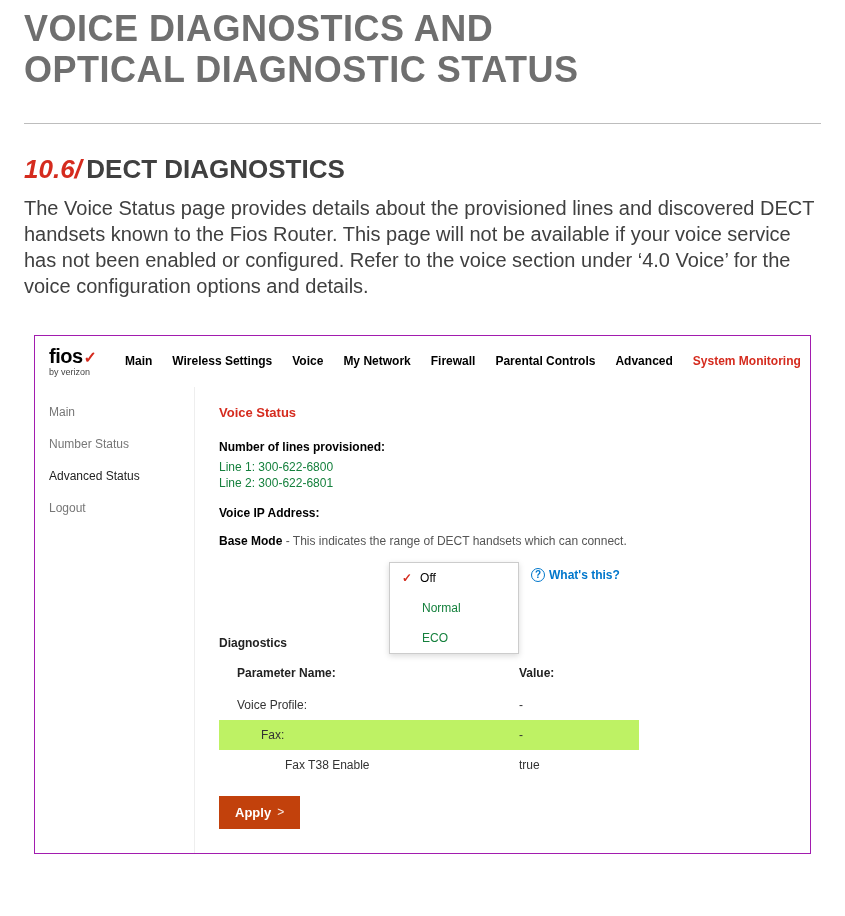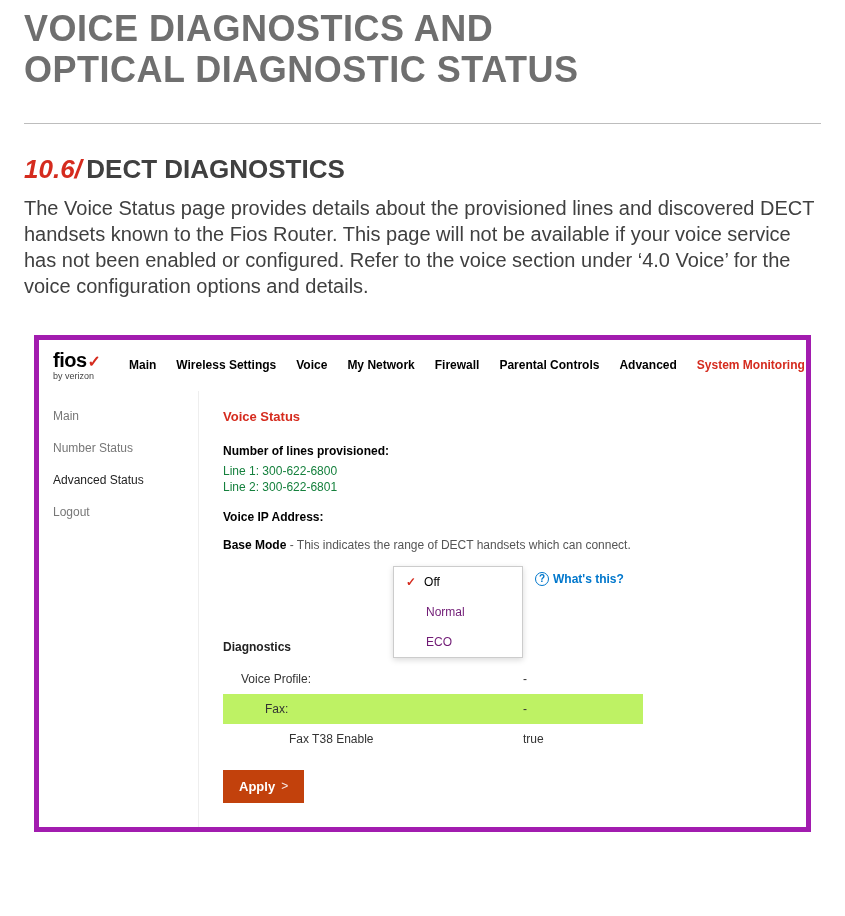"fios" .app { border: 5px solid #a21caf -> 1px solid #a21caf }
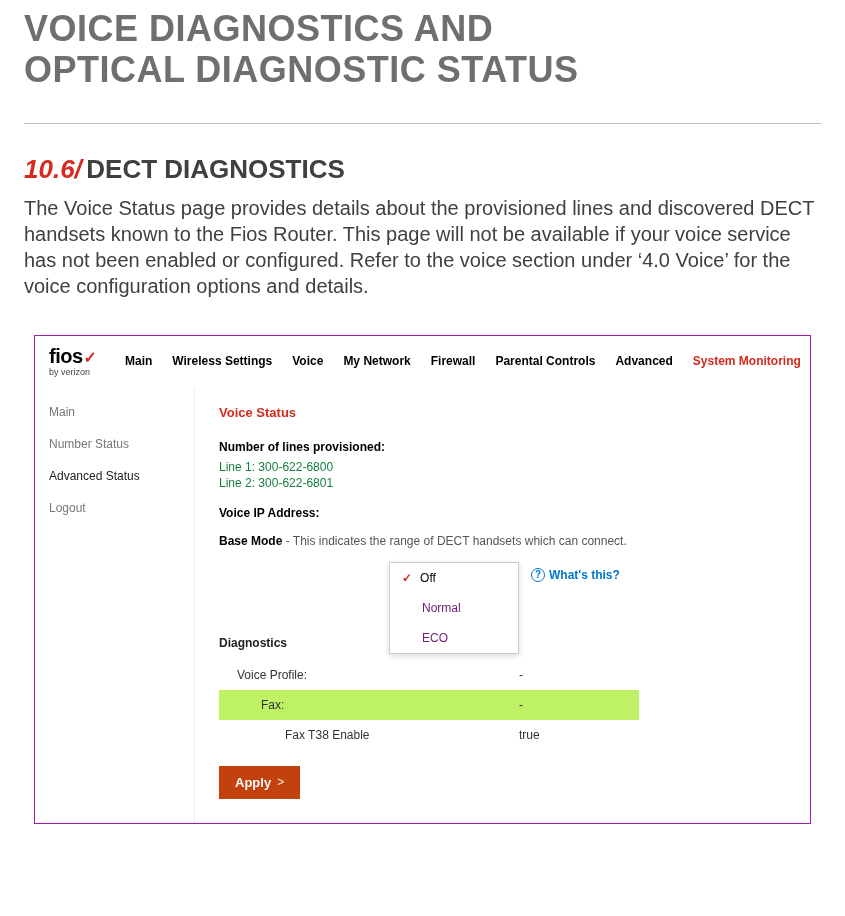"Normal" .dropdown-item { color: #701a75 -> #15803d }
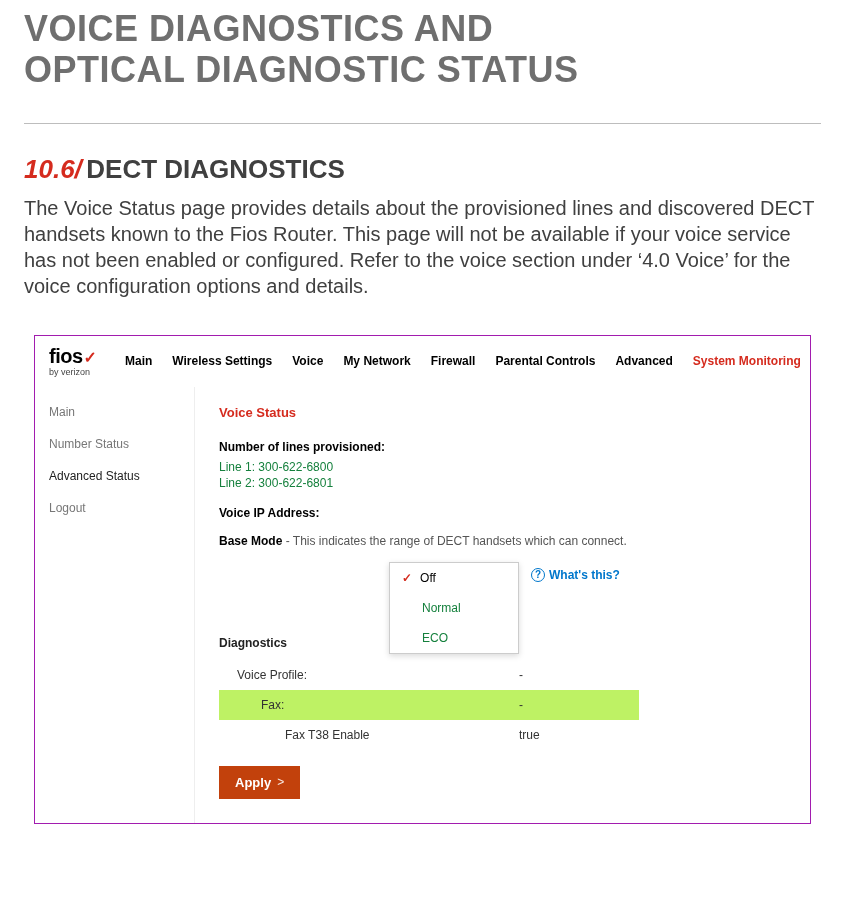"Parameter Name:" div.diag-head { html: none -> <div> <div>Parameter Name:</div> <div>Value:</div> </div> }
